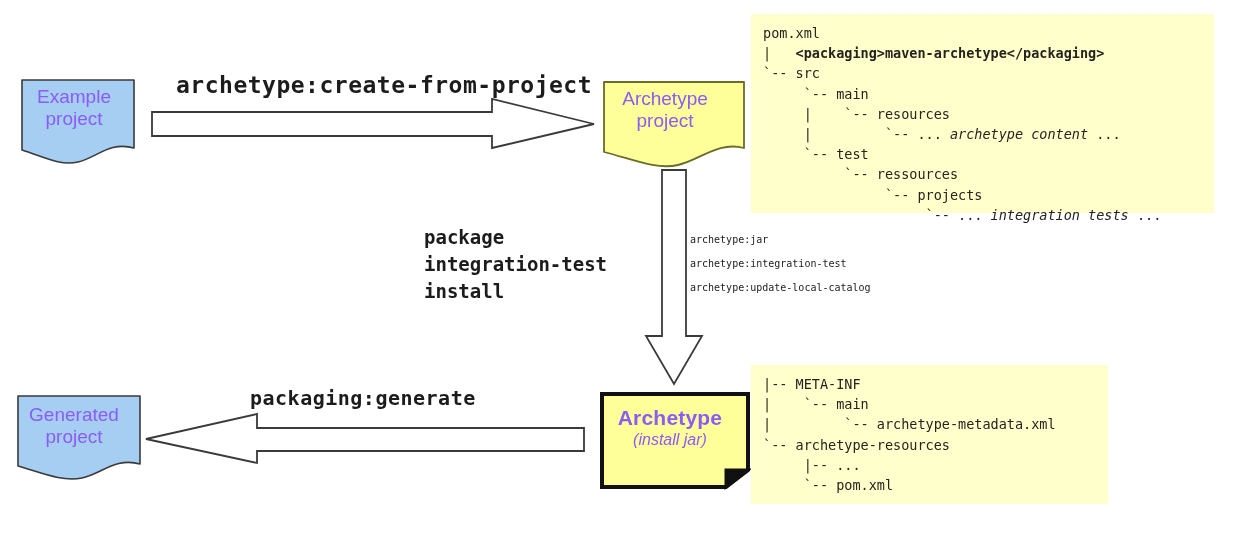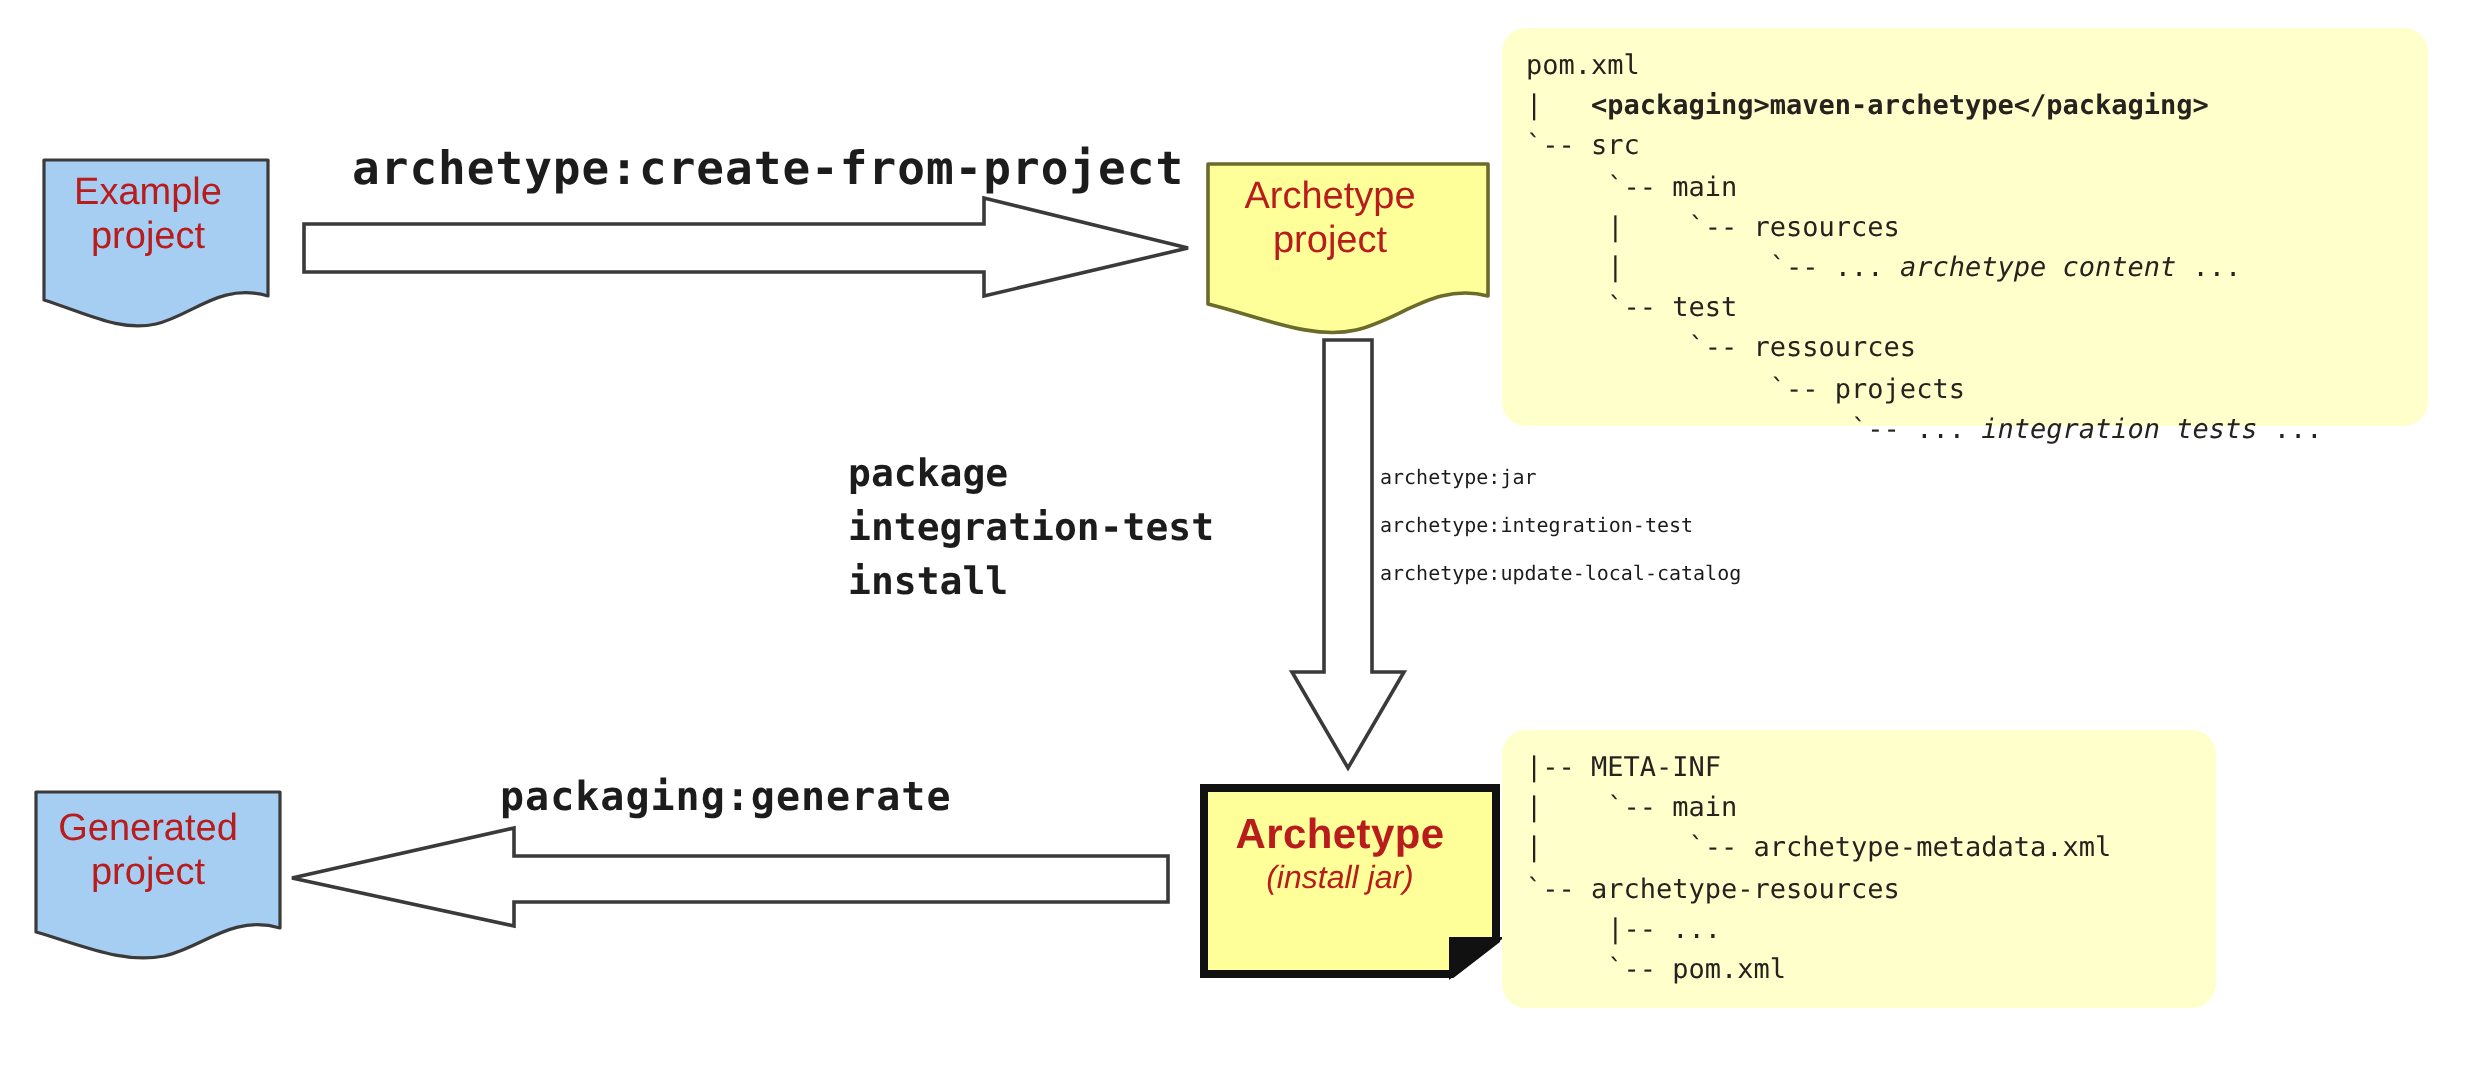"pom.xml" .code-panel { border-radius: 12px -> none }
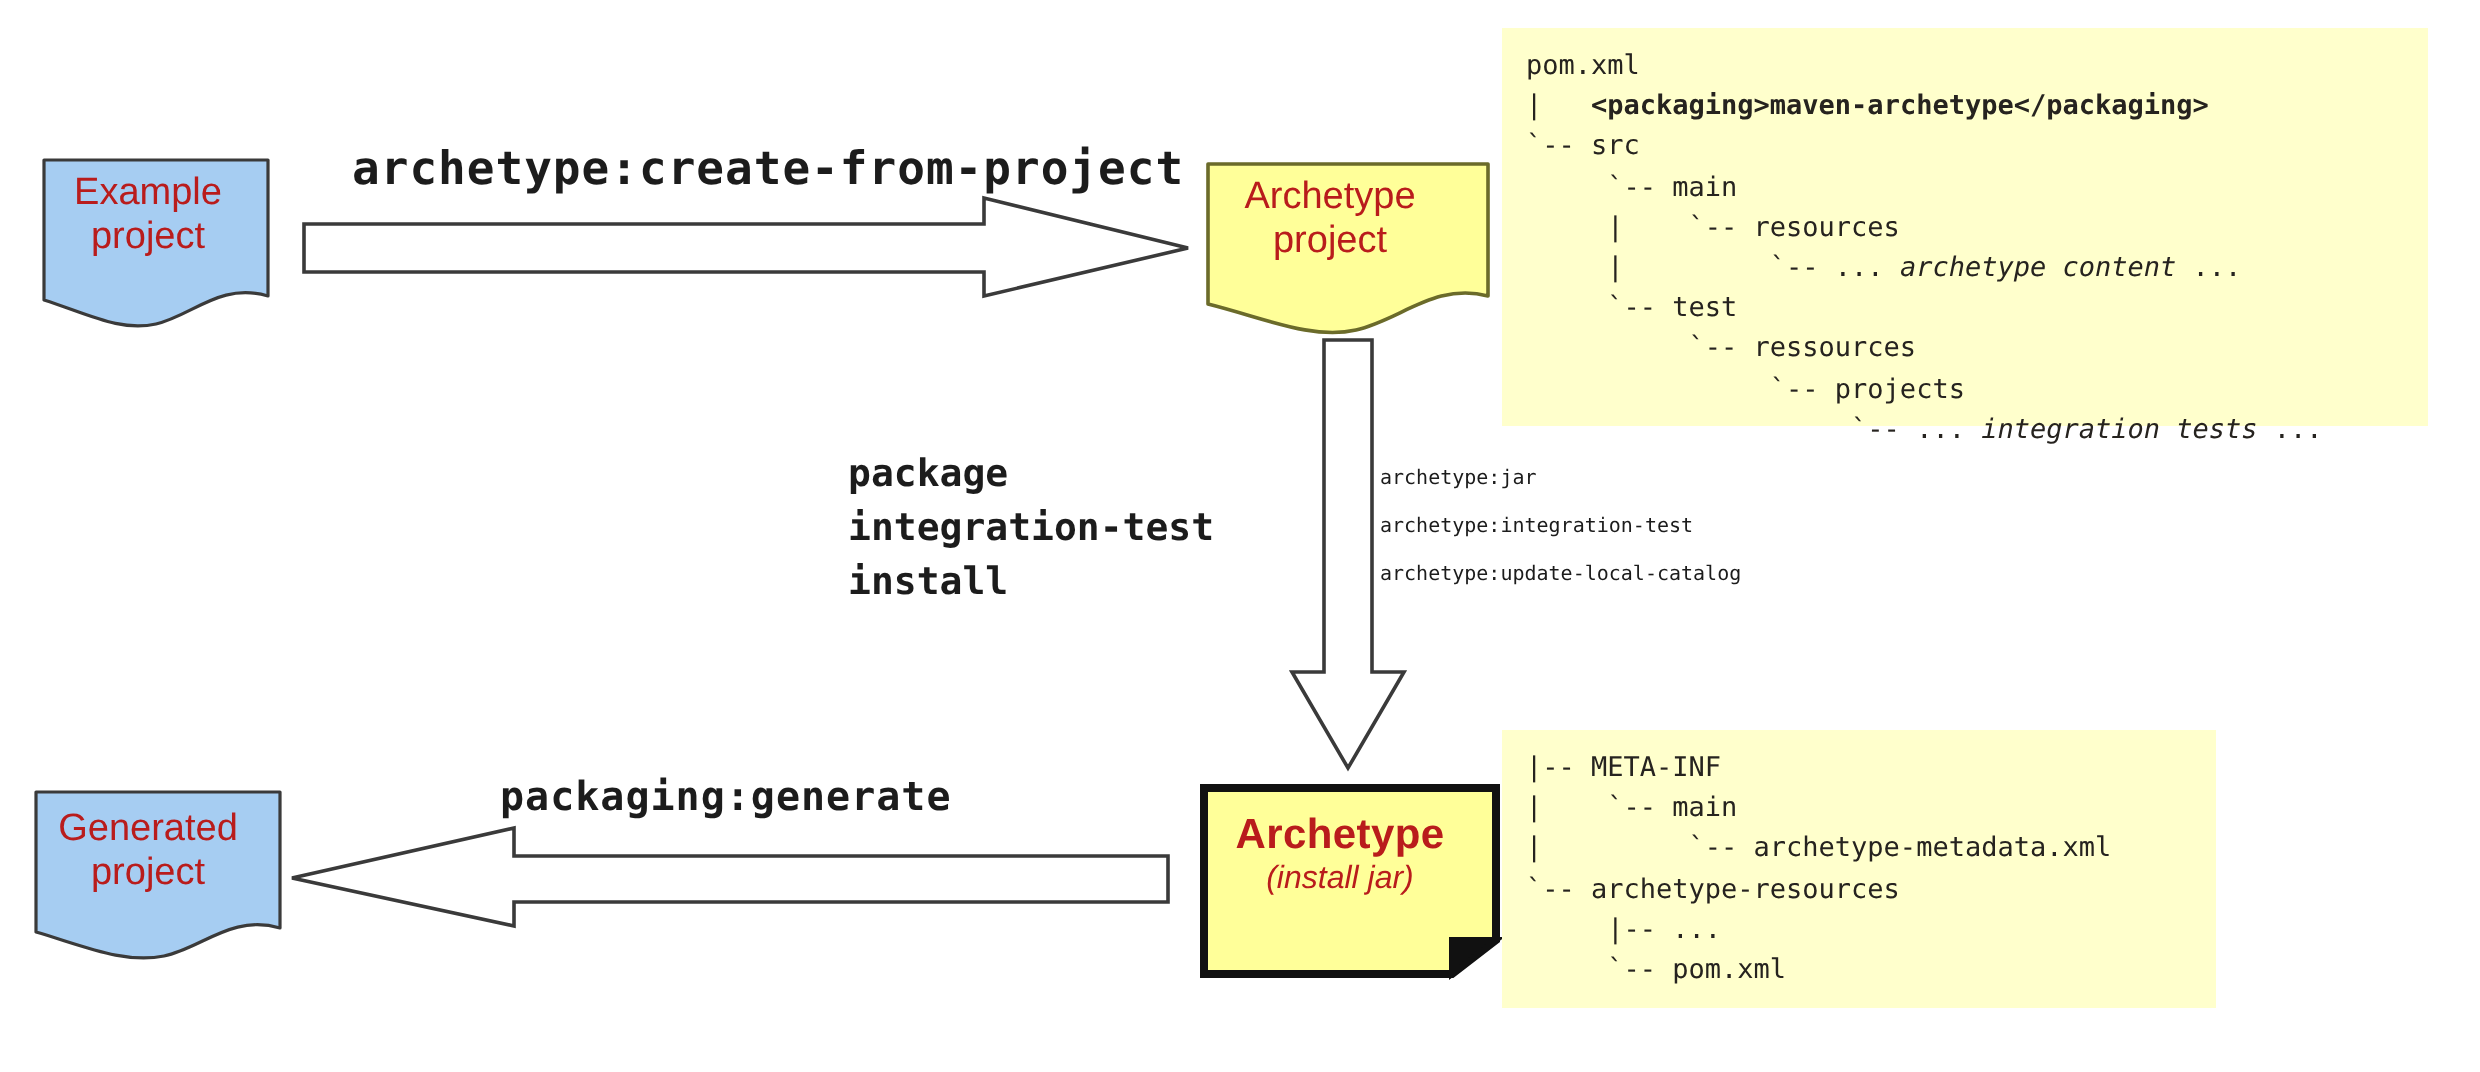"Example" .shape-label { color: #b91c1c -> #8b5cf6 }
